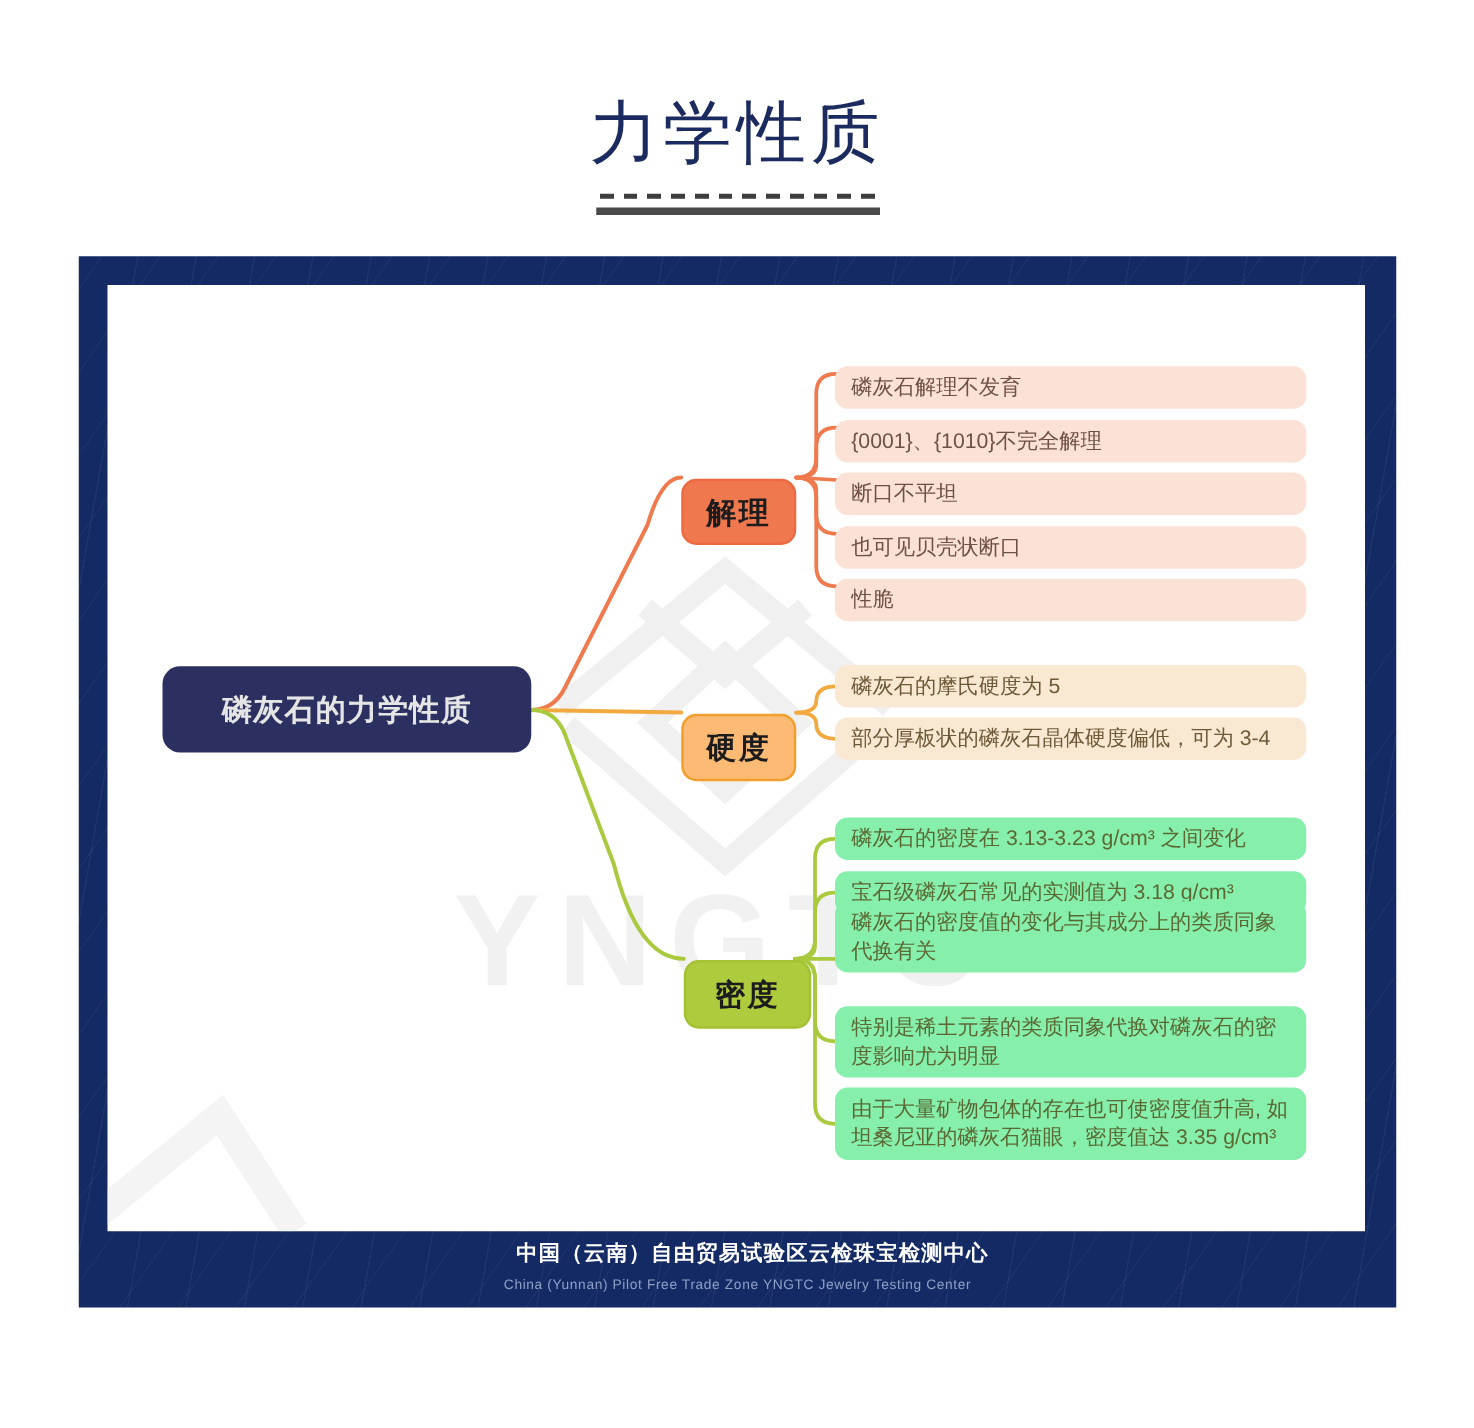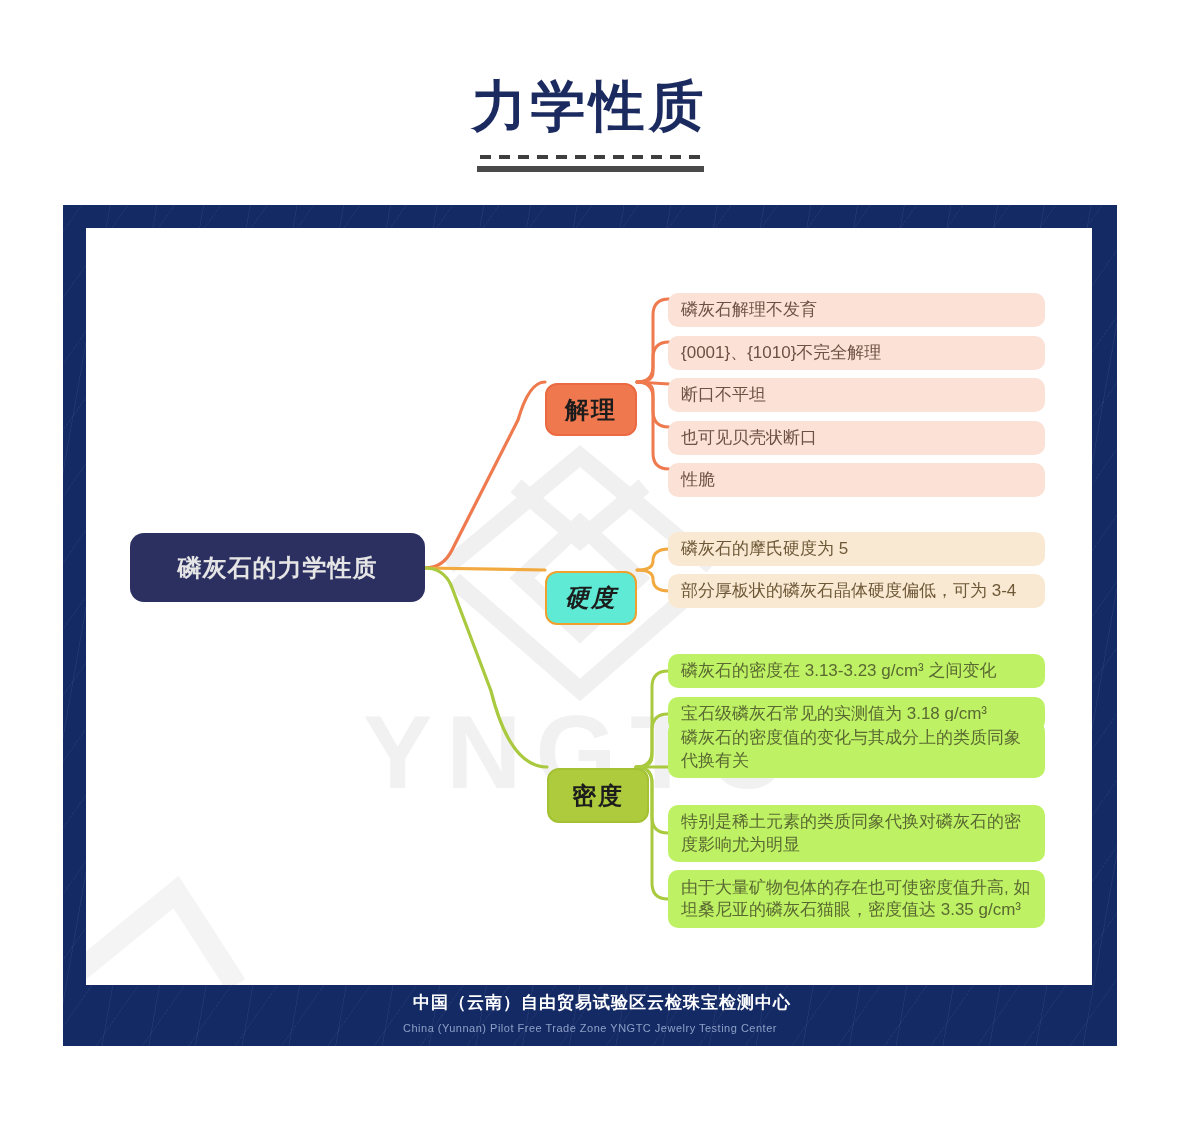"力学性质" .page-title { font-weight: 700 -> 400 }
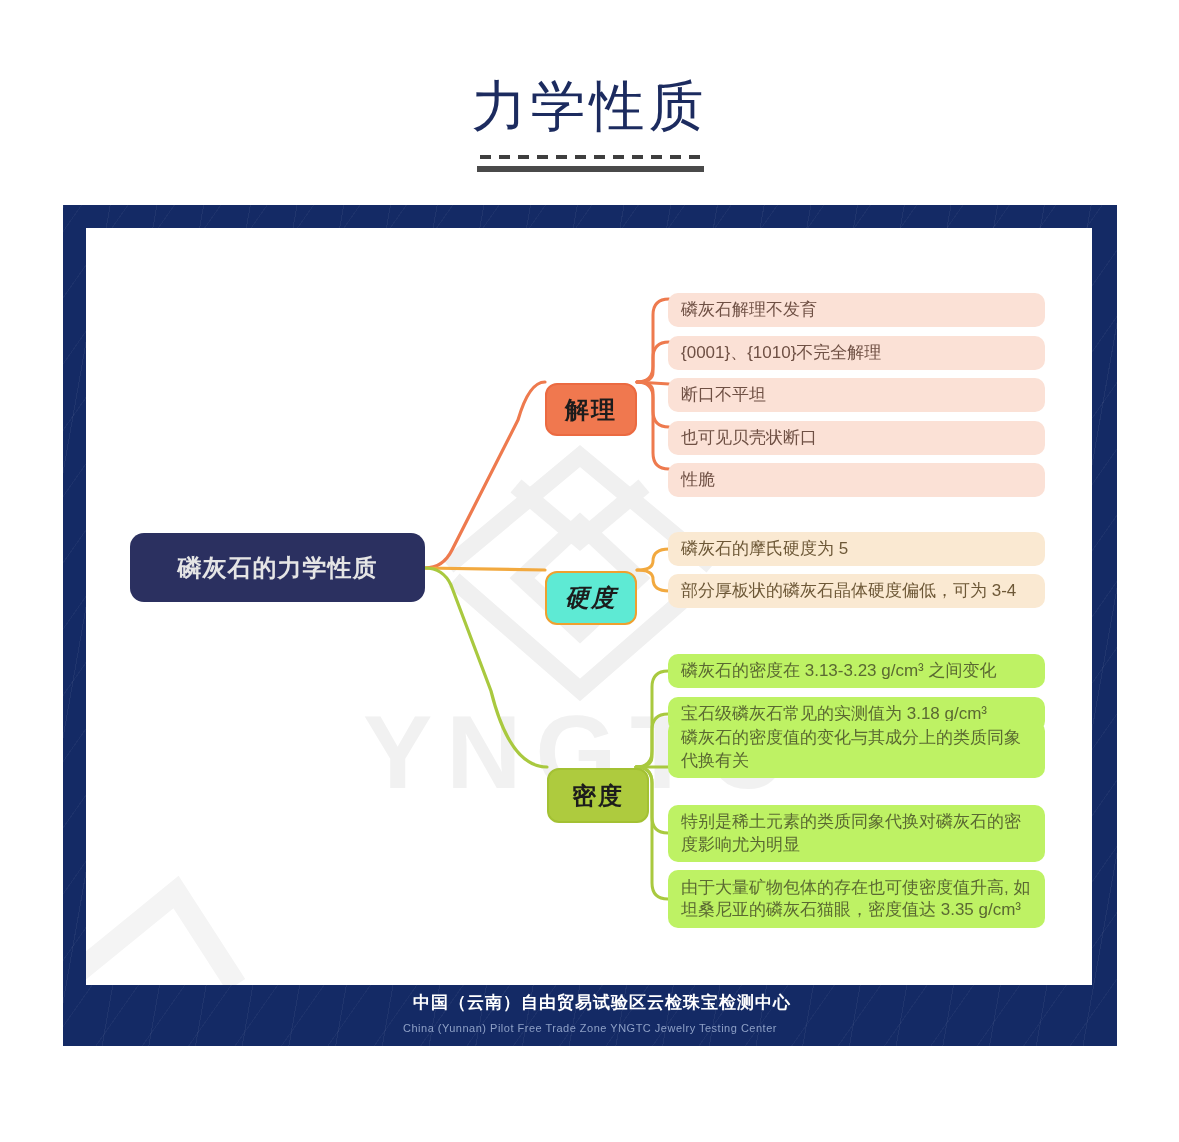"硬度" .bn-hardness { background: #5eead4 -> #fdba74; font-style: italic -> none }
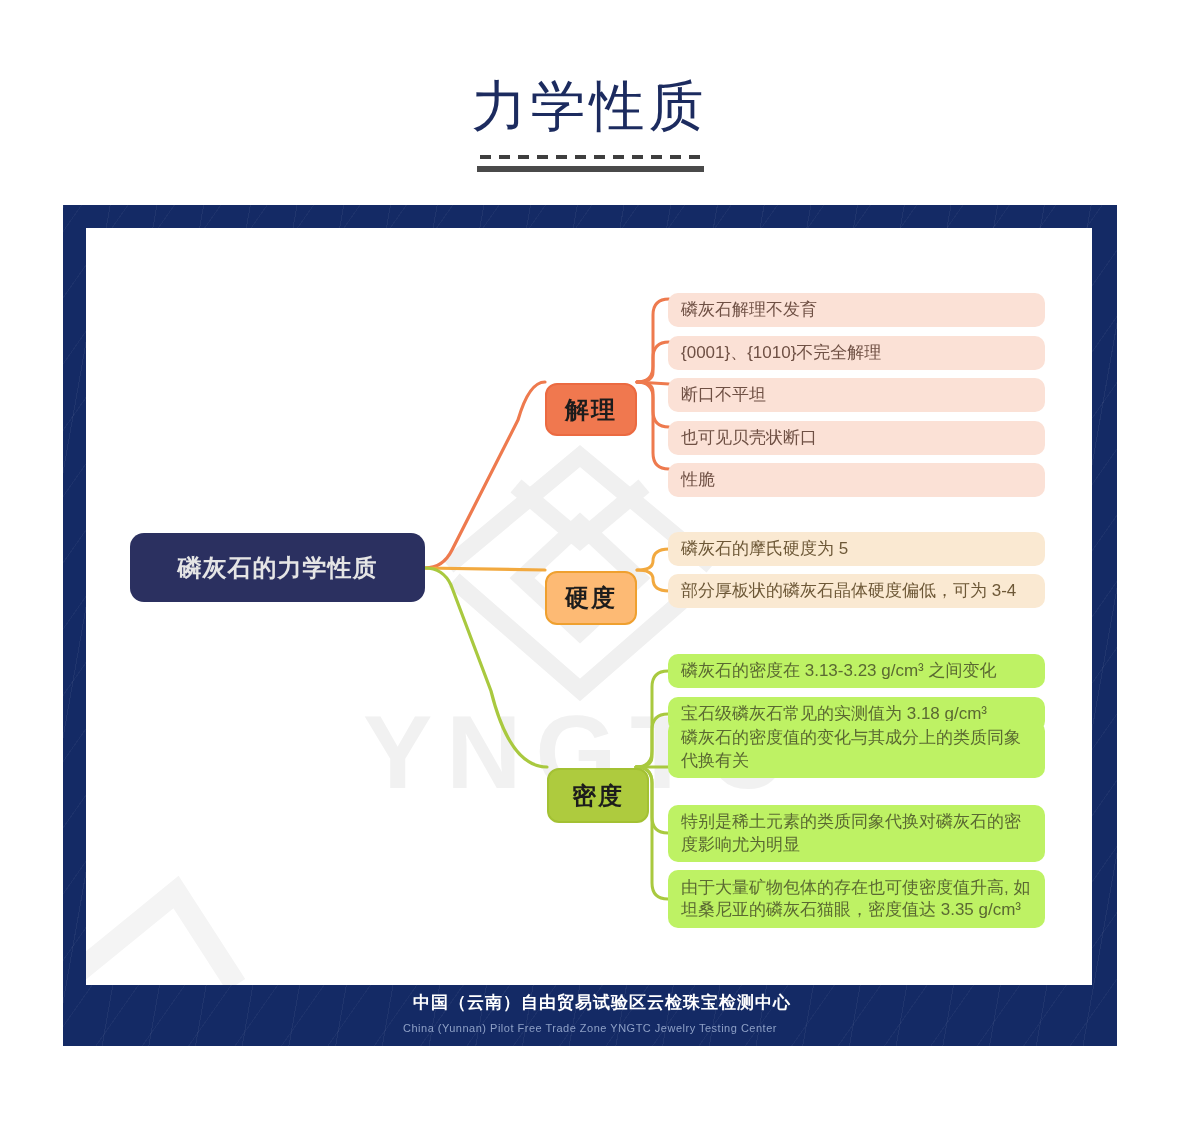"磷灰石的密度在 3.13-3.23 g/cm³ 之间变化" .leaf-c { background: #bef264 -> #86efac }
